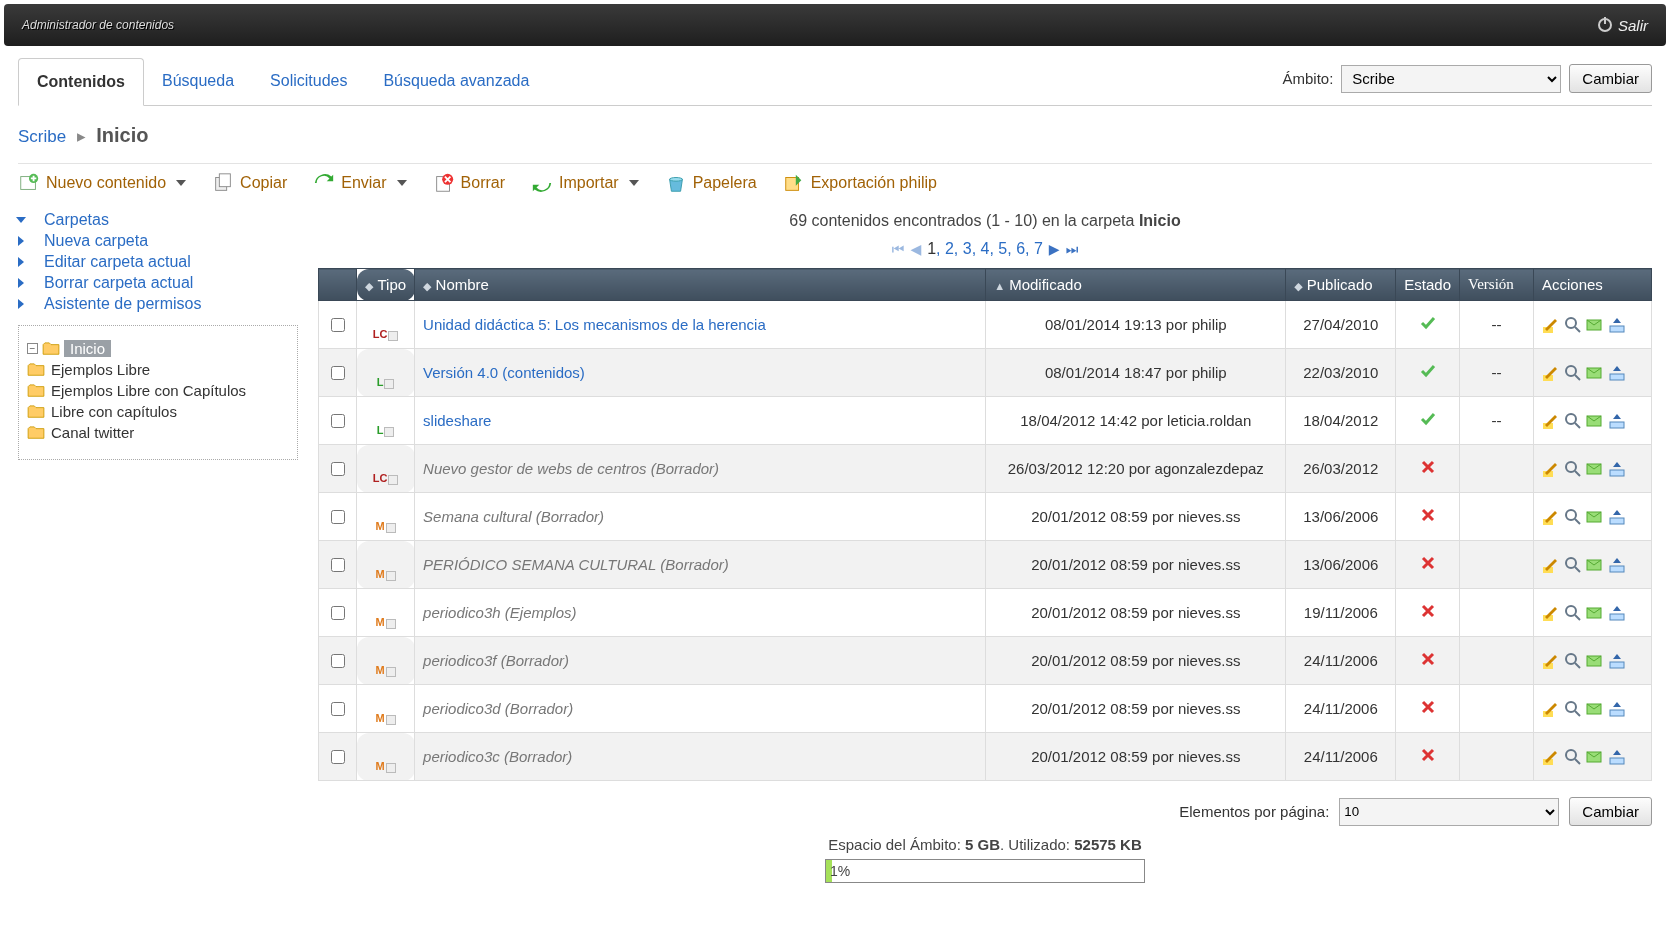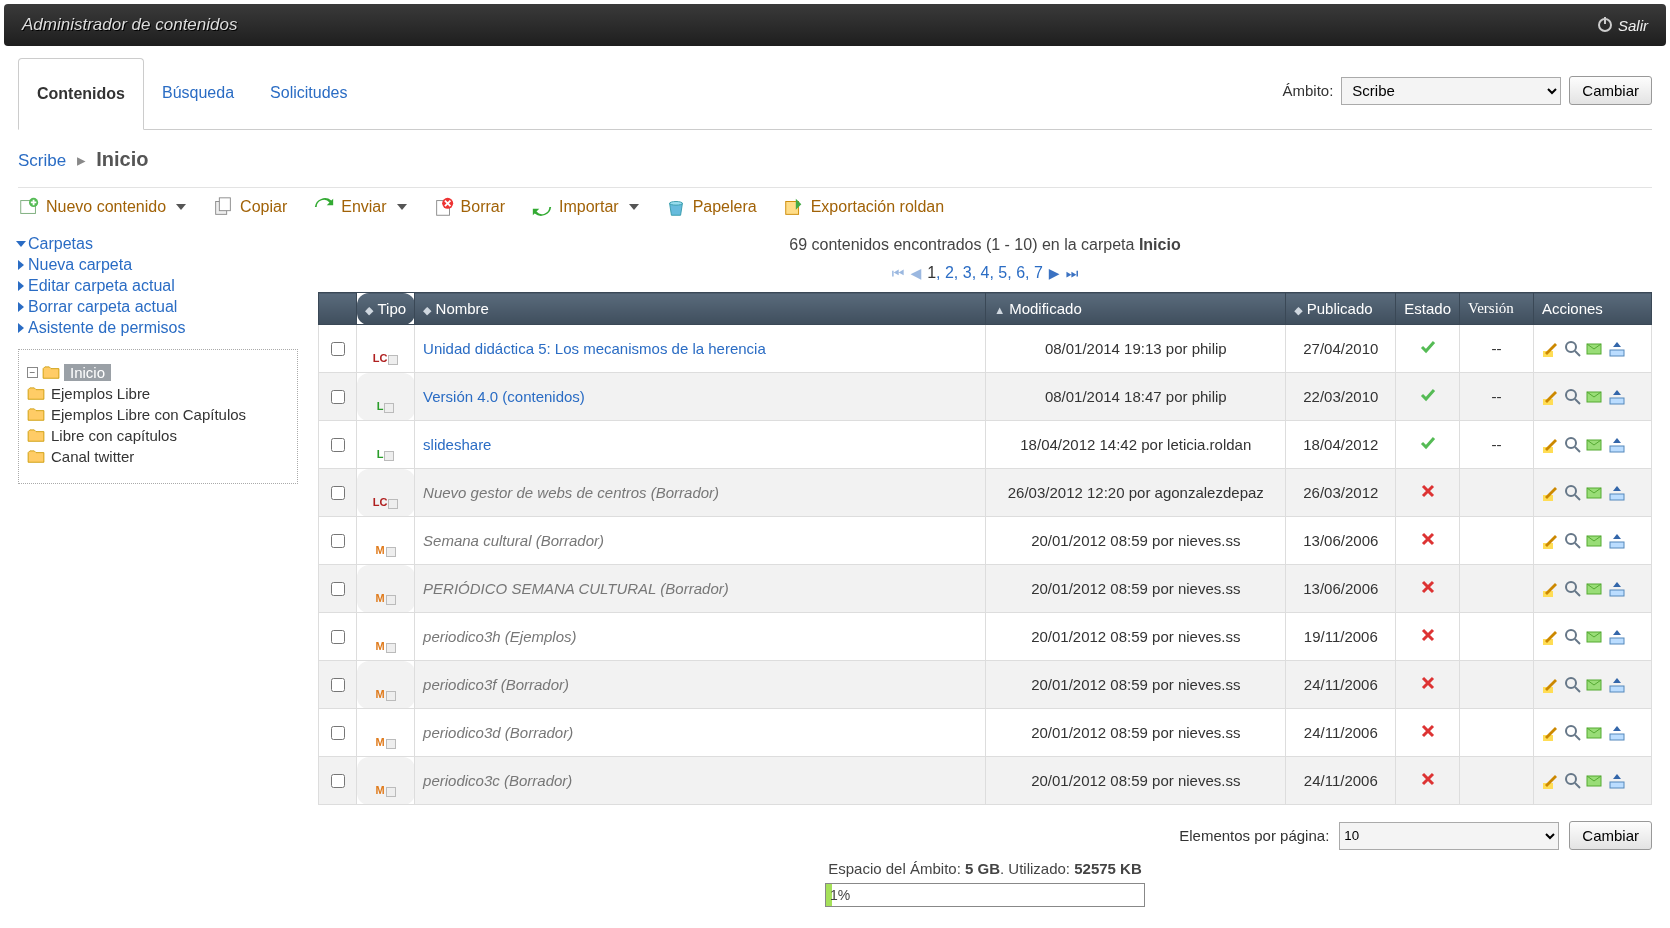"Administrador de contenidos" .topbar .title { font-size: 17px -> 12px }
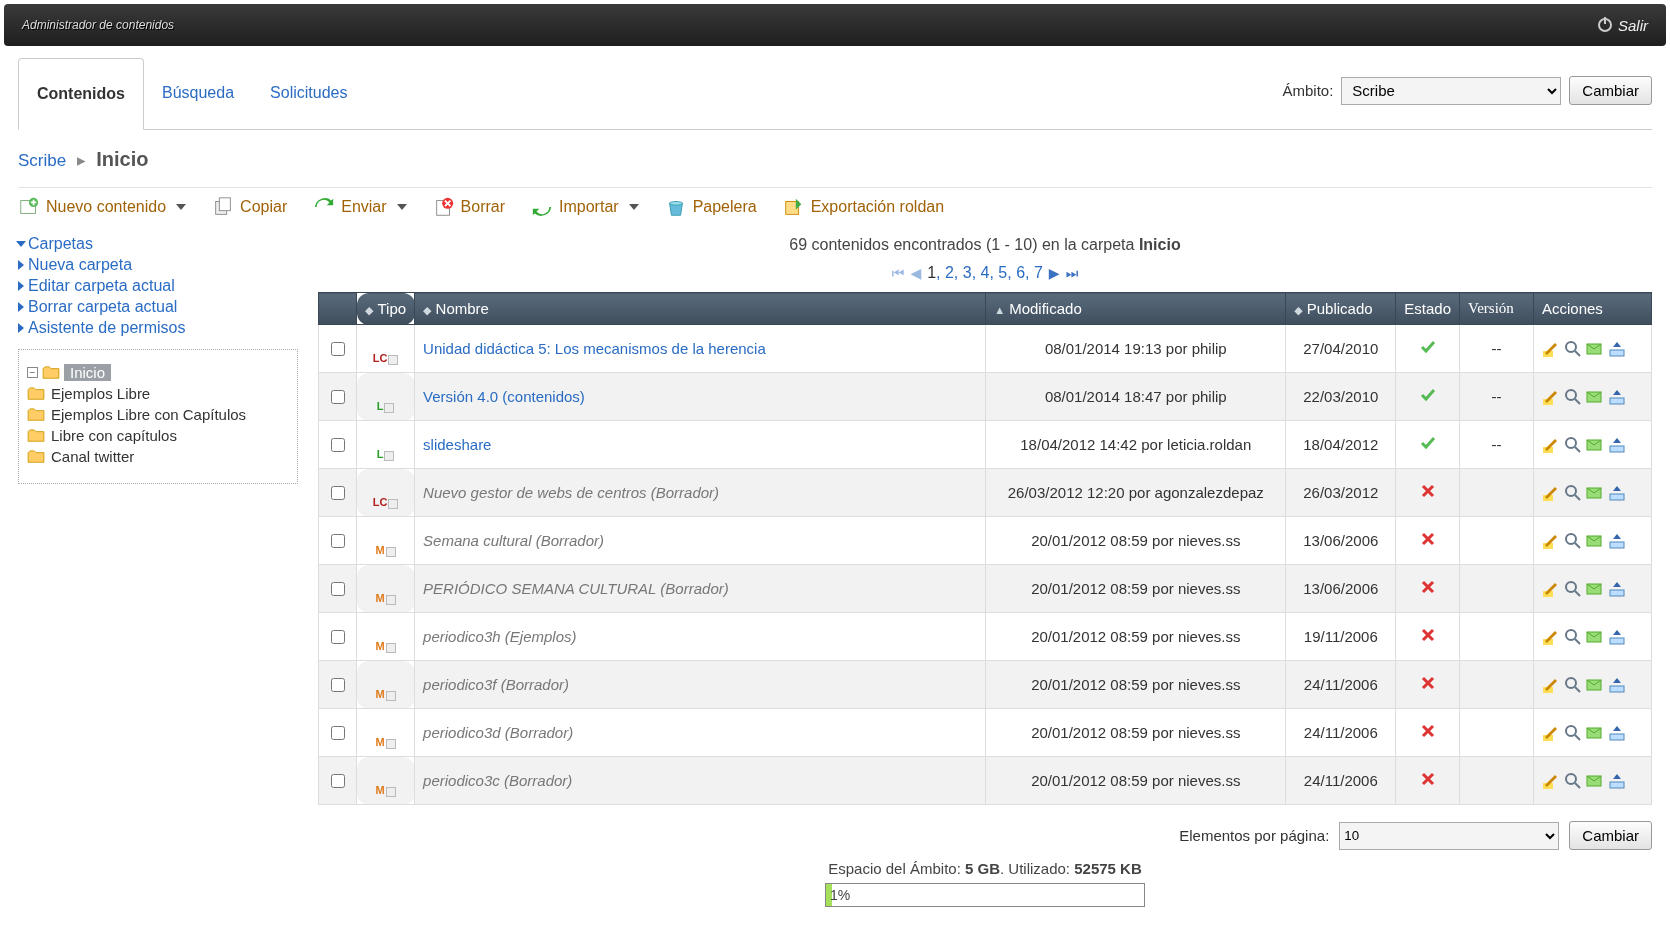"Contenidos" .tab { padding: 26px 18px -> 14px 18px }
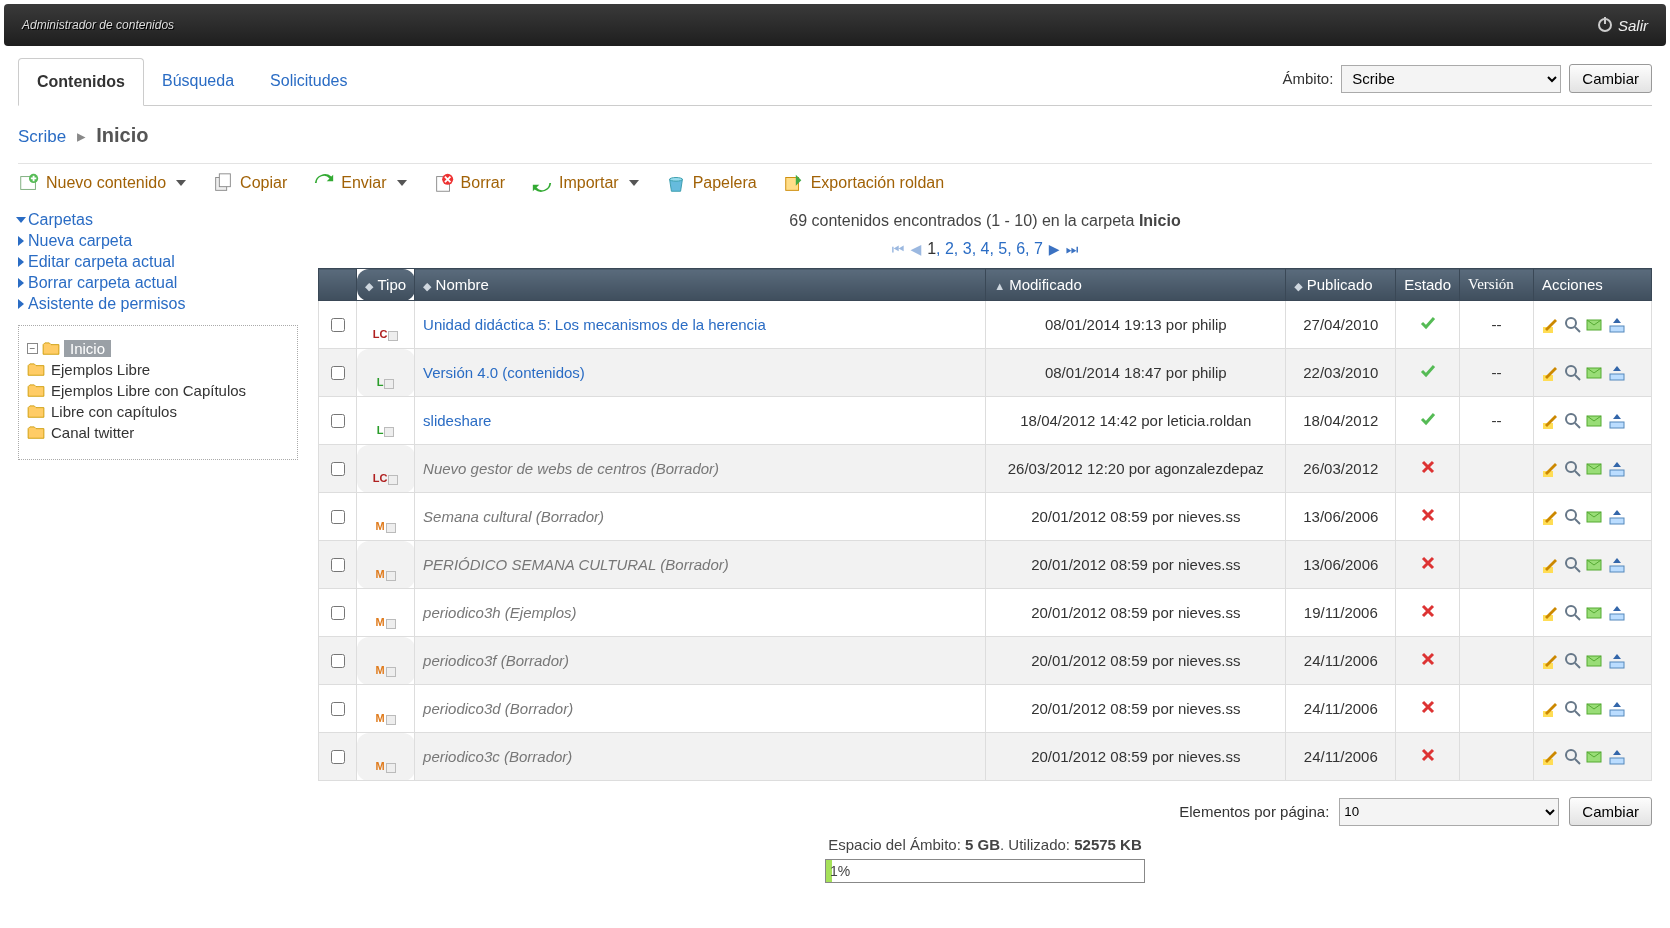"Búsqueda avanzada" div.tab { html: none -> <div>Búsqueda avanzada</div> }
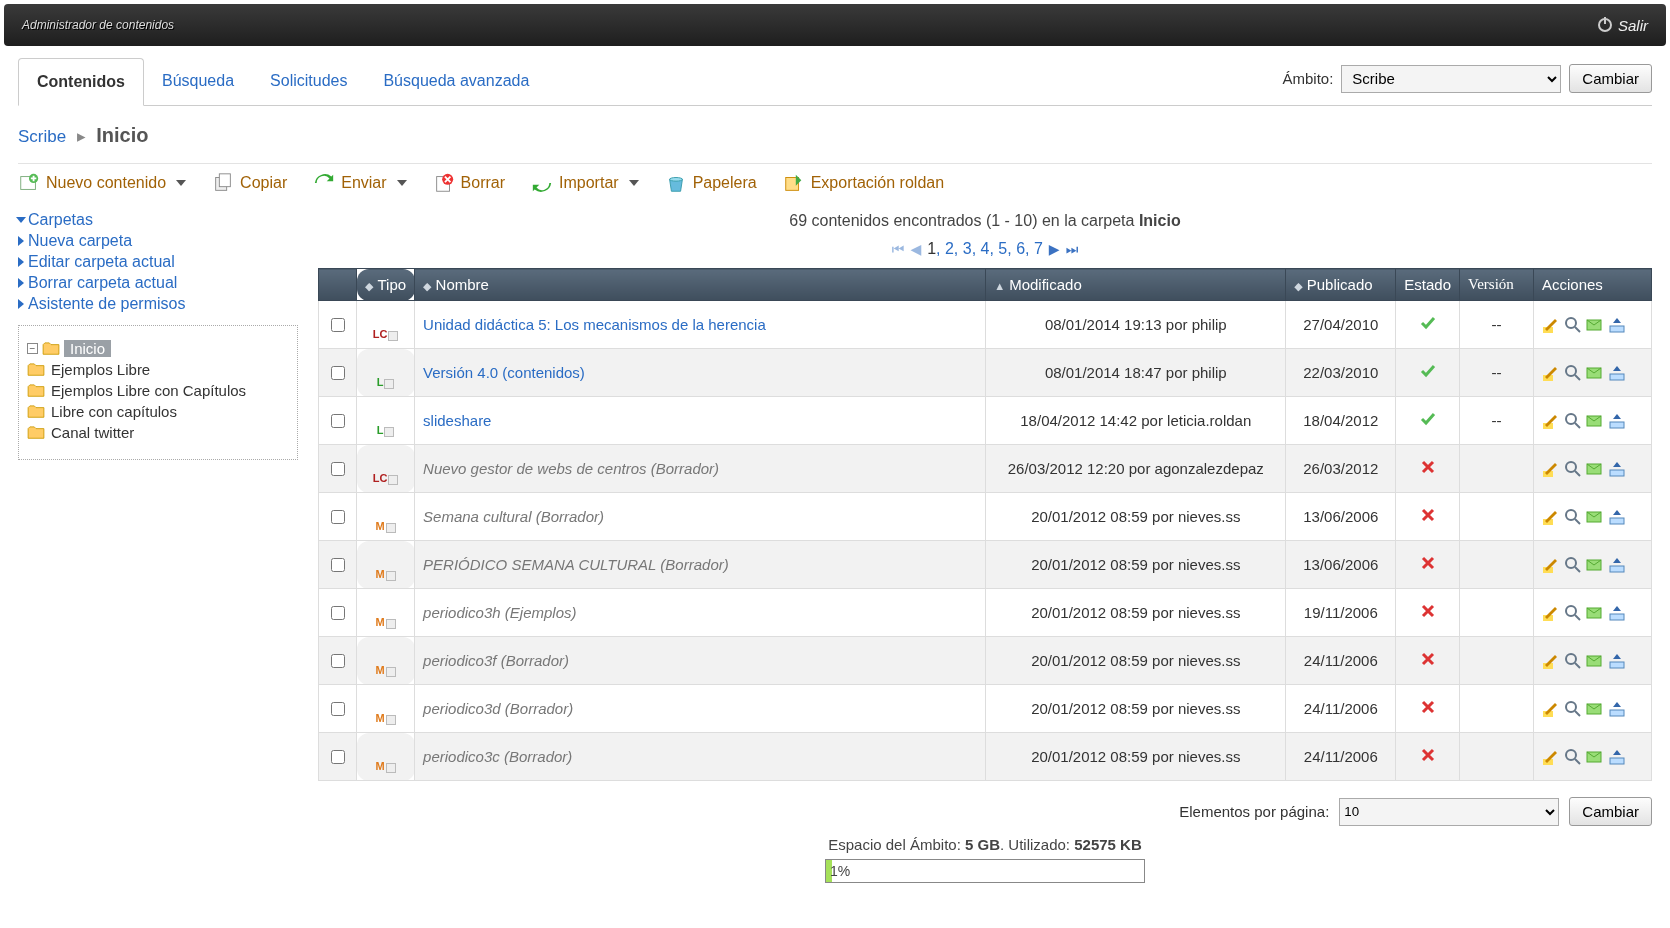"Exportación roldan" span { text: roldan -> philip }
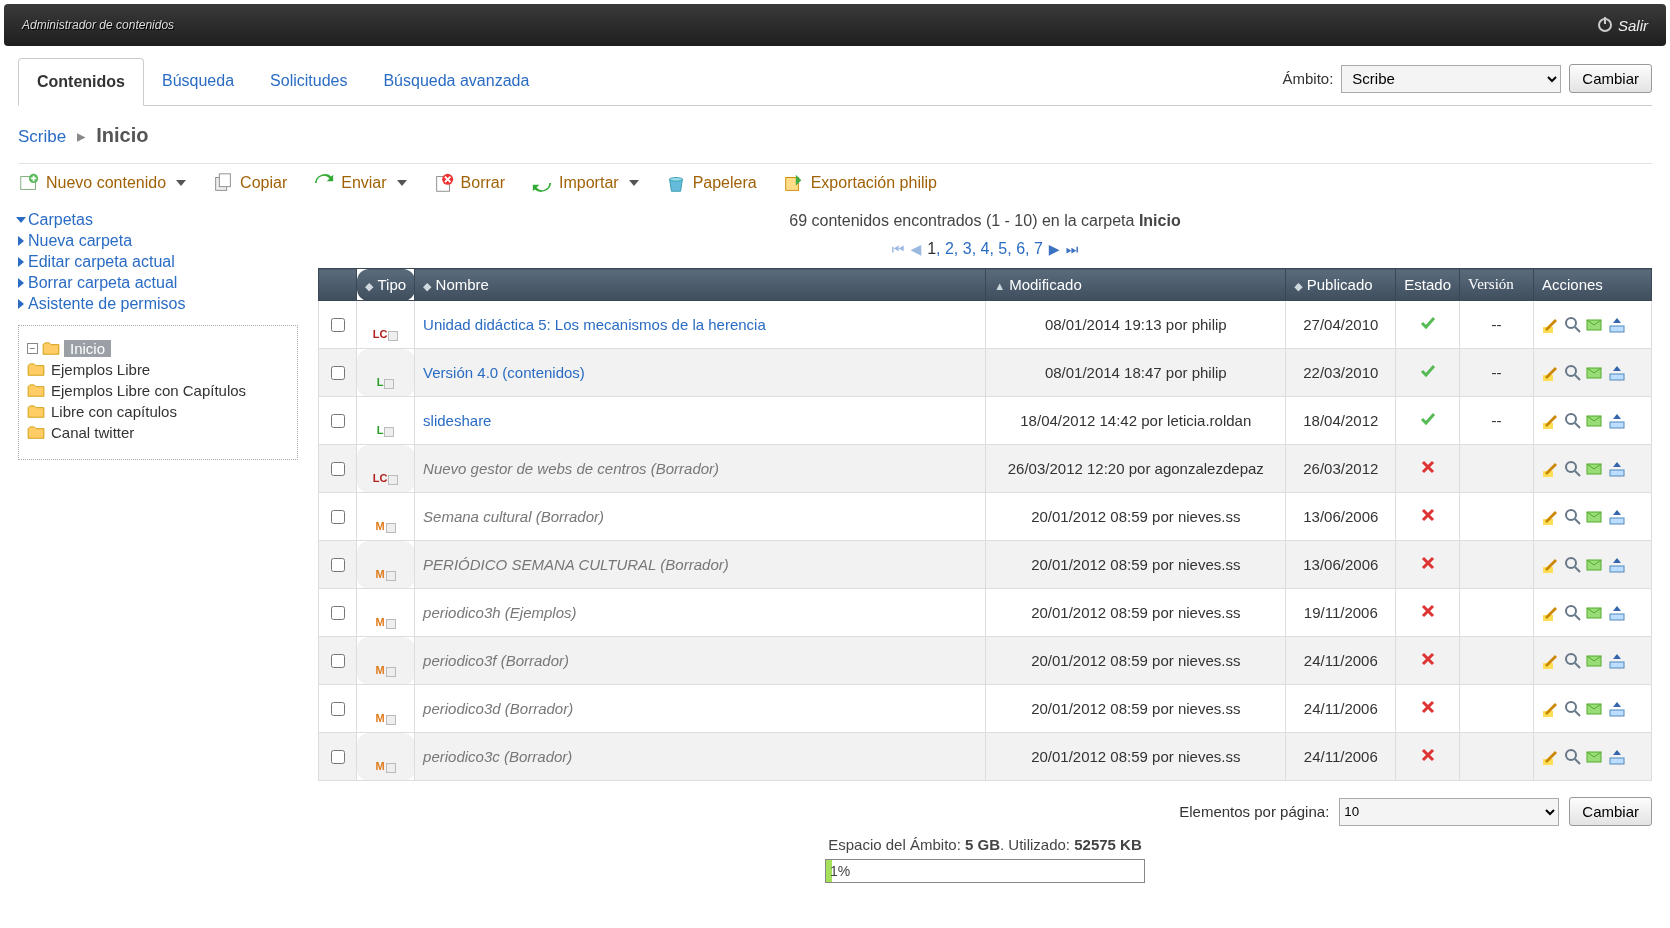"Carpetas" .sidelist .shead { gap: 4px -> 20px }
